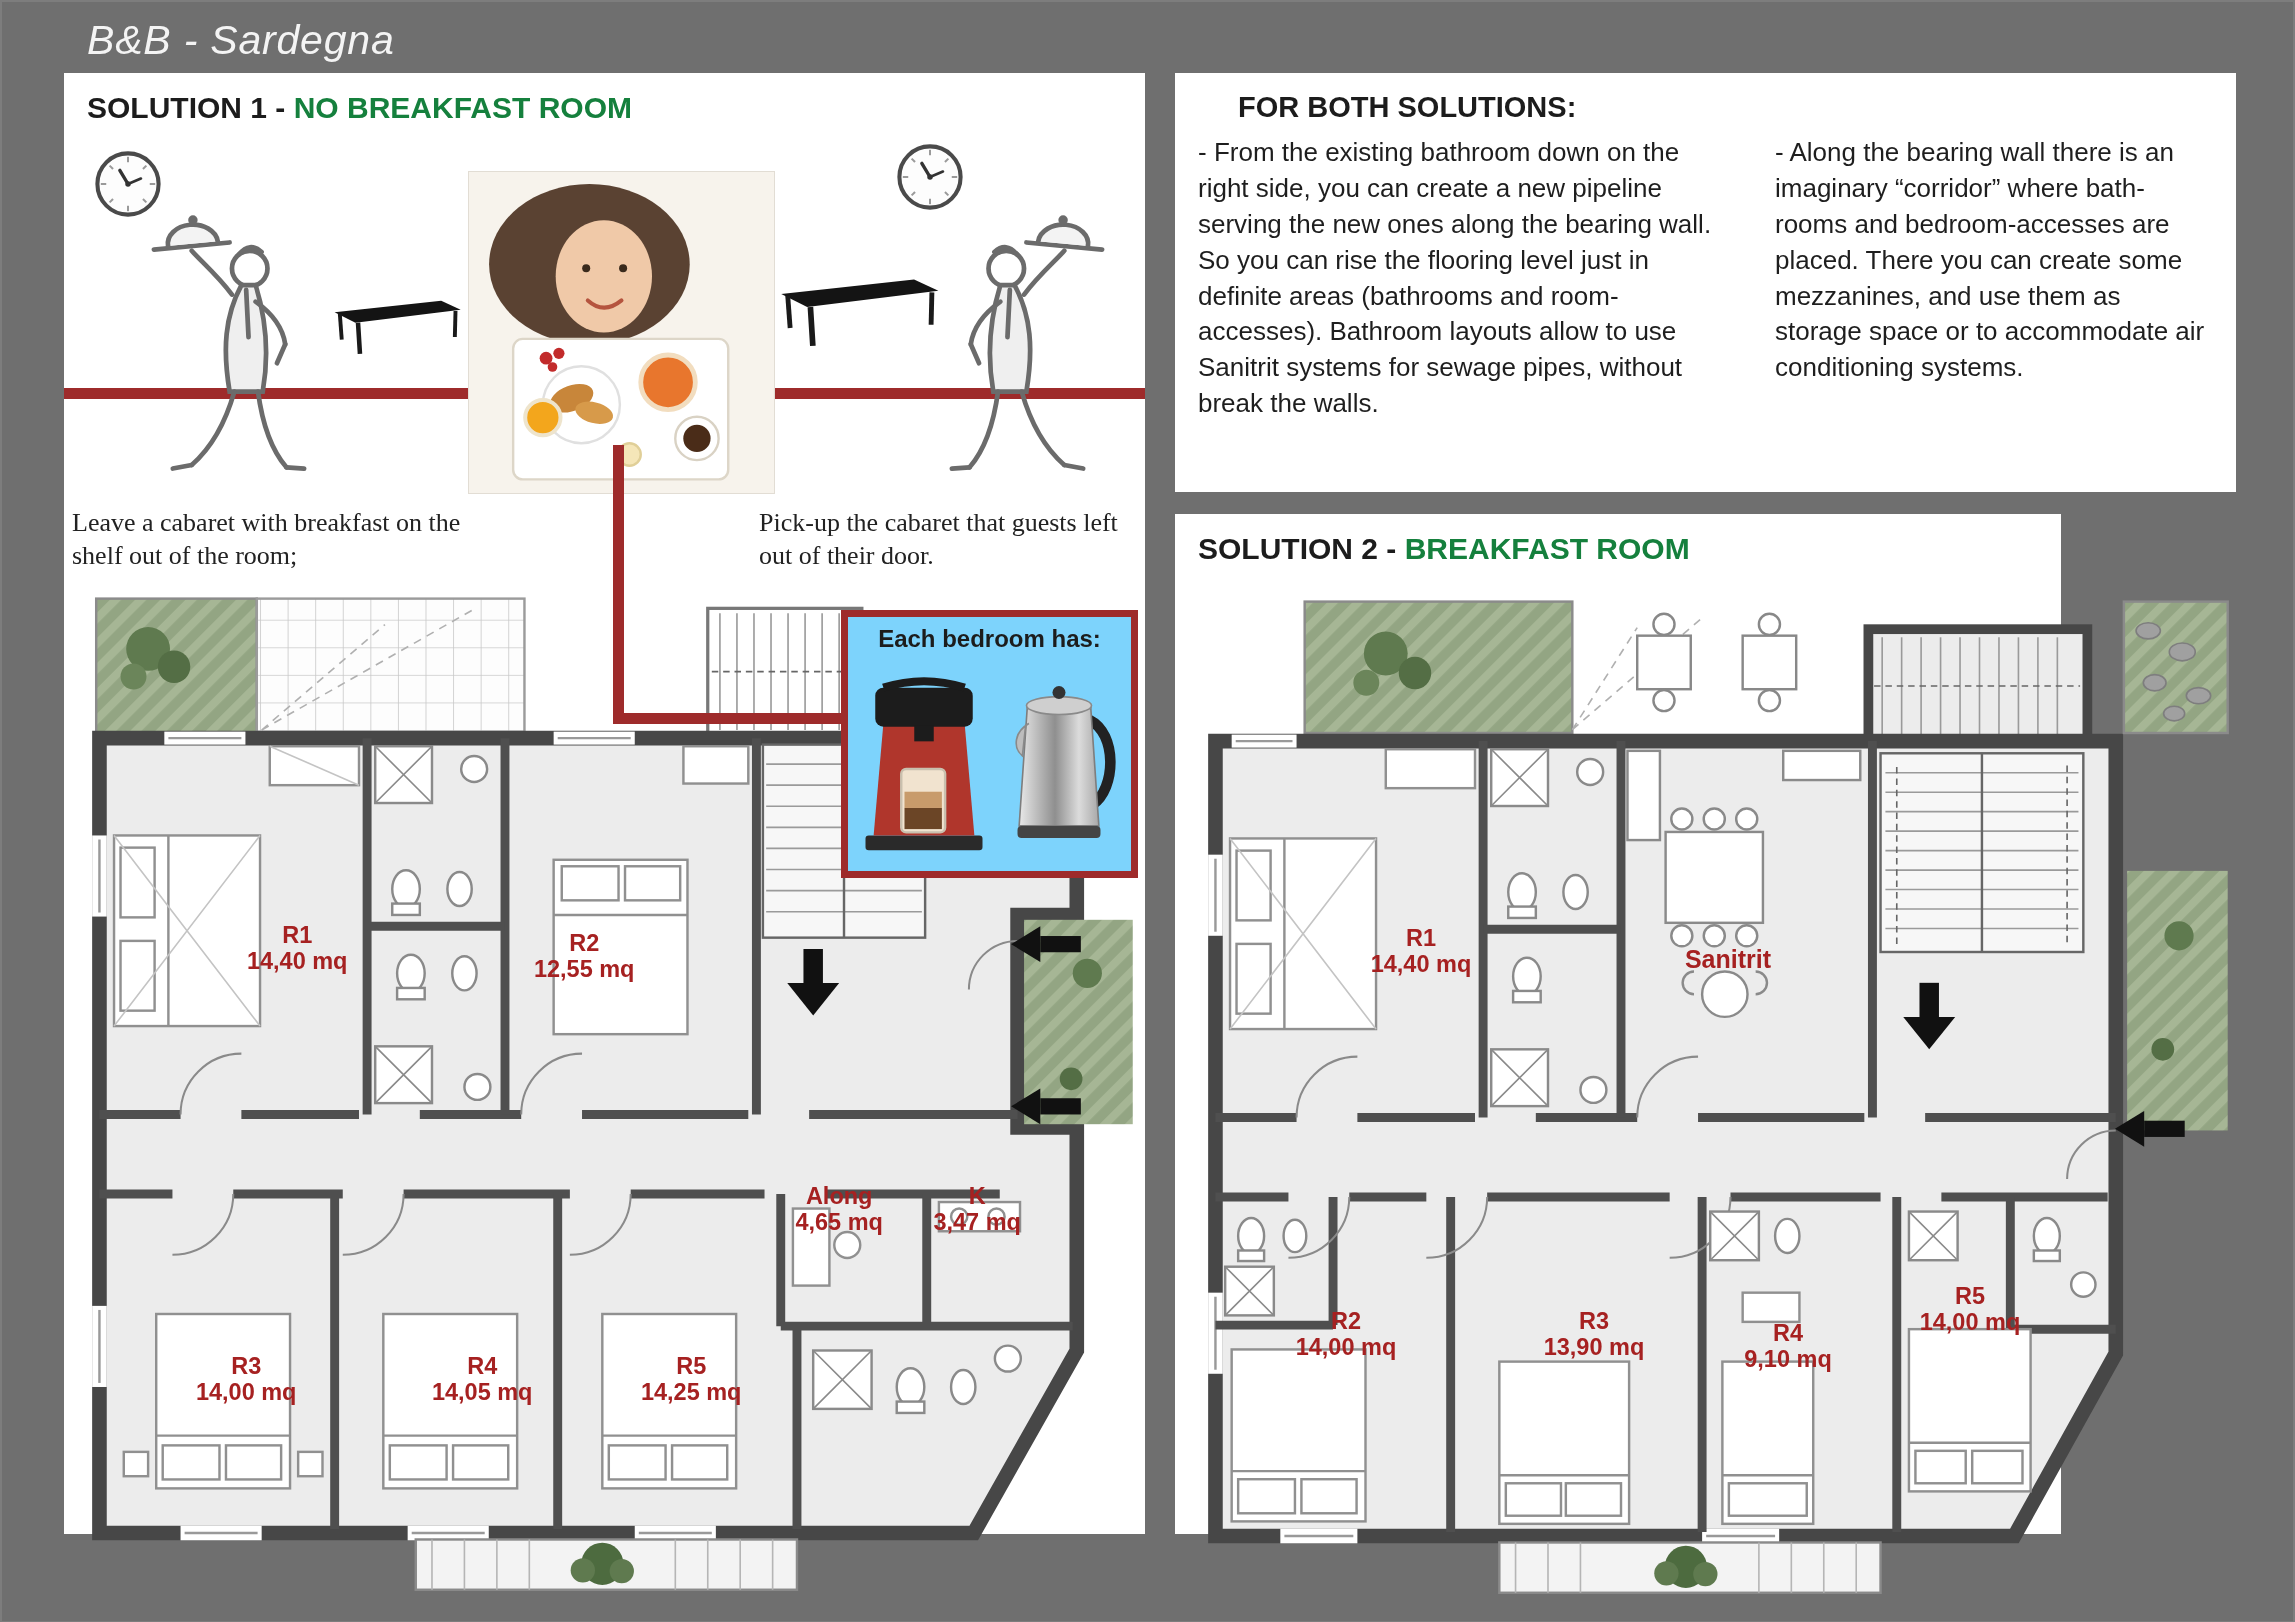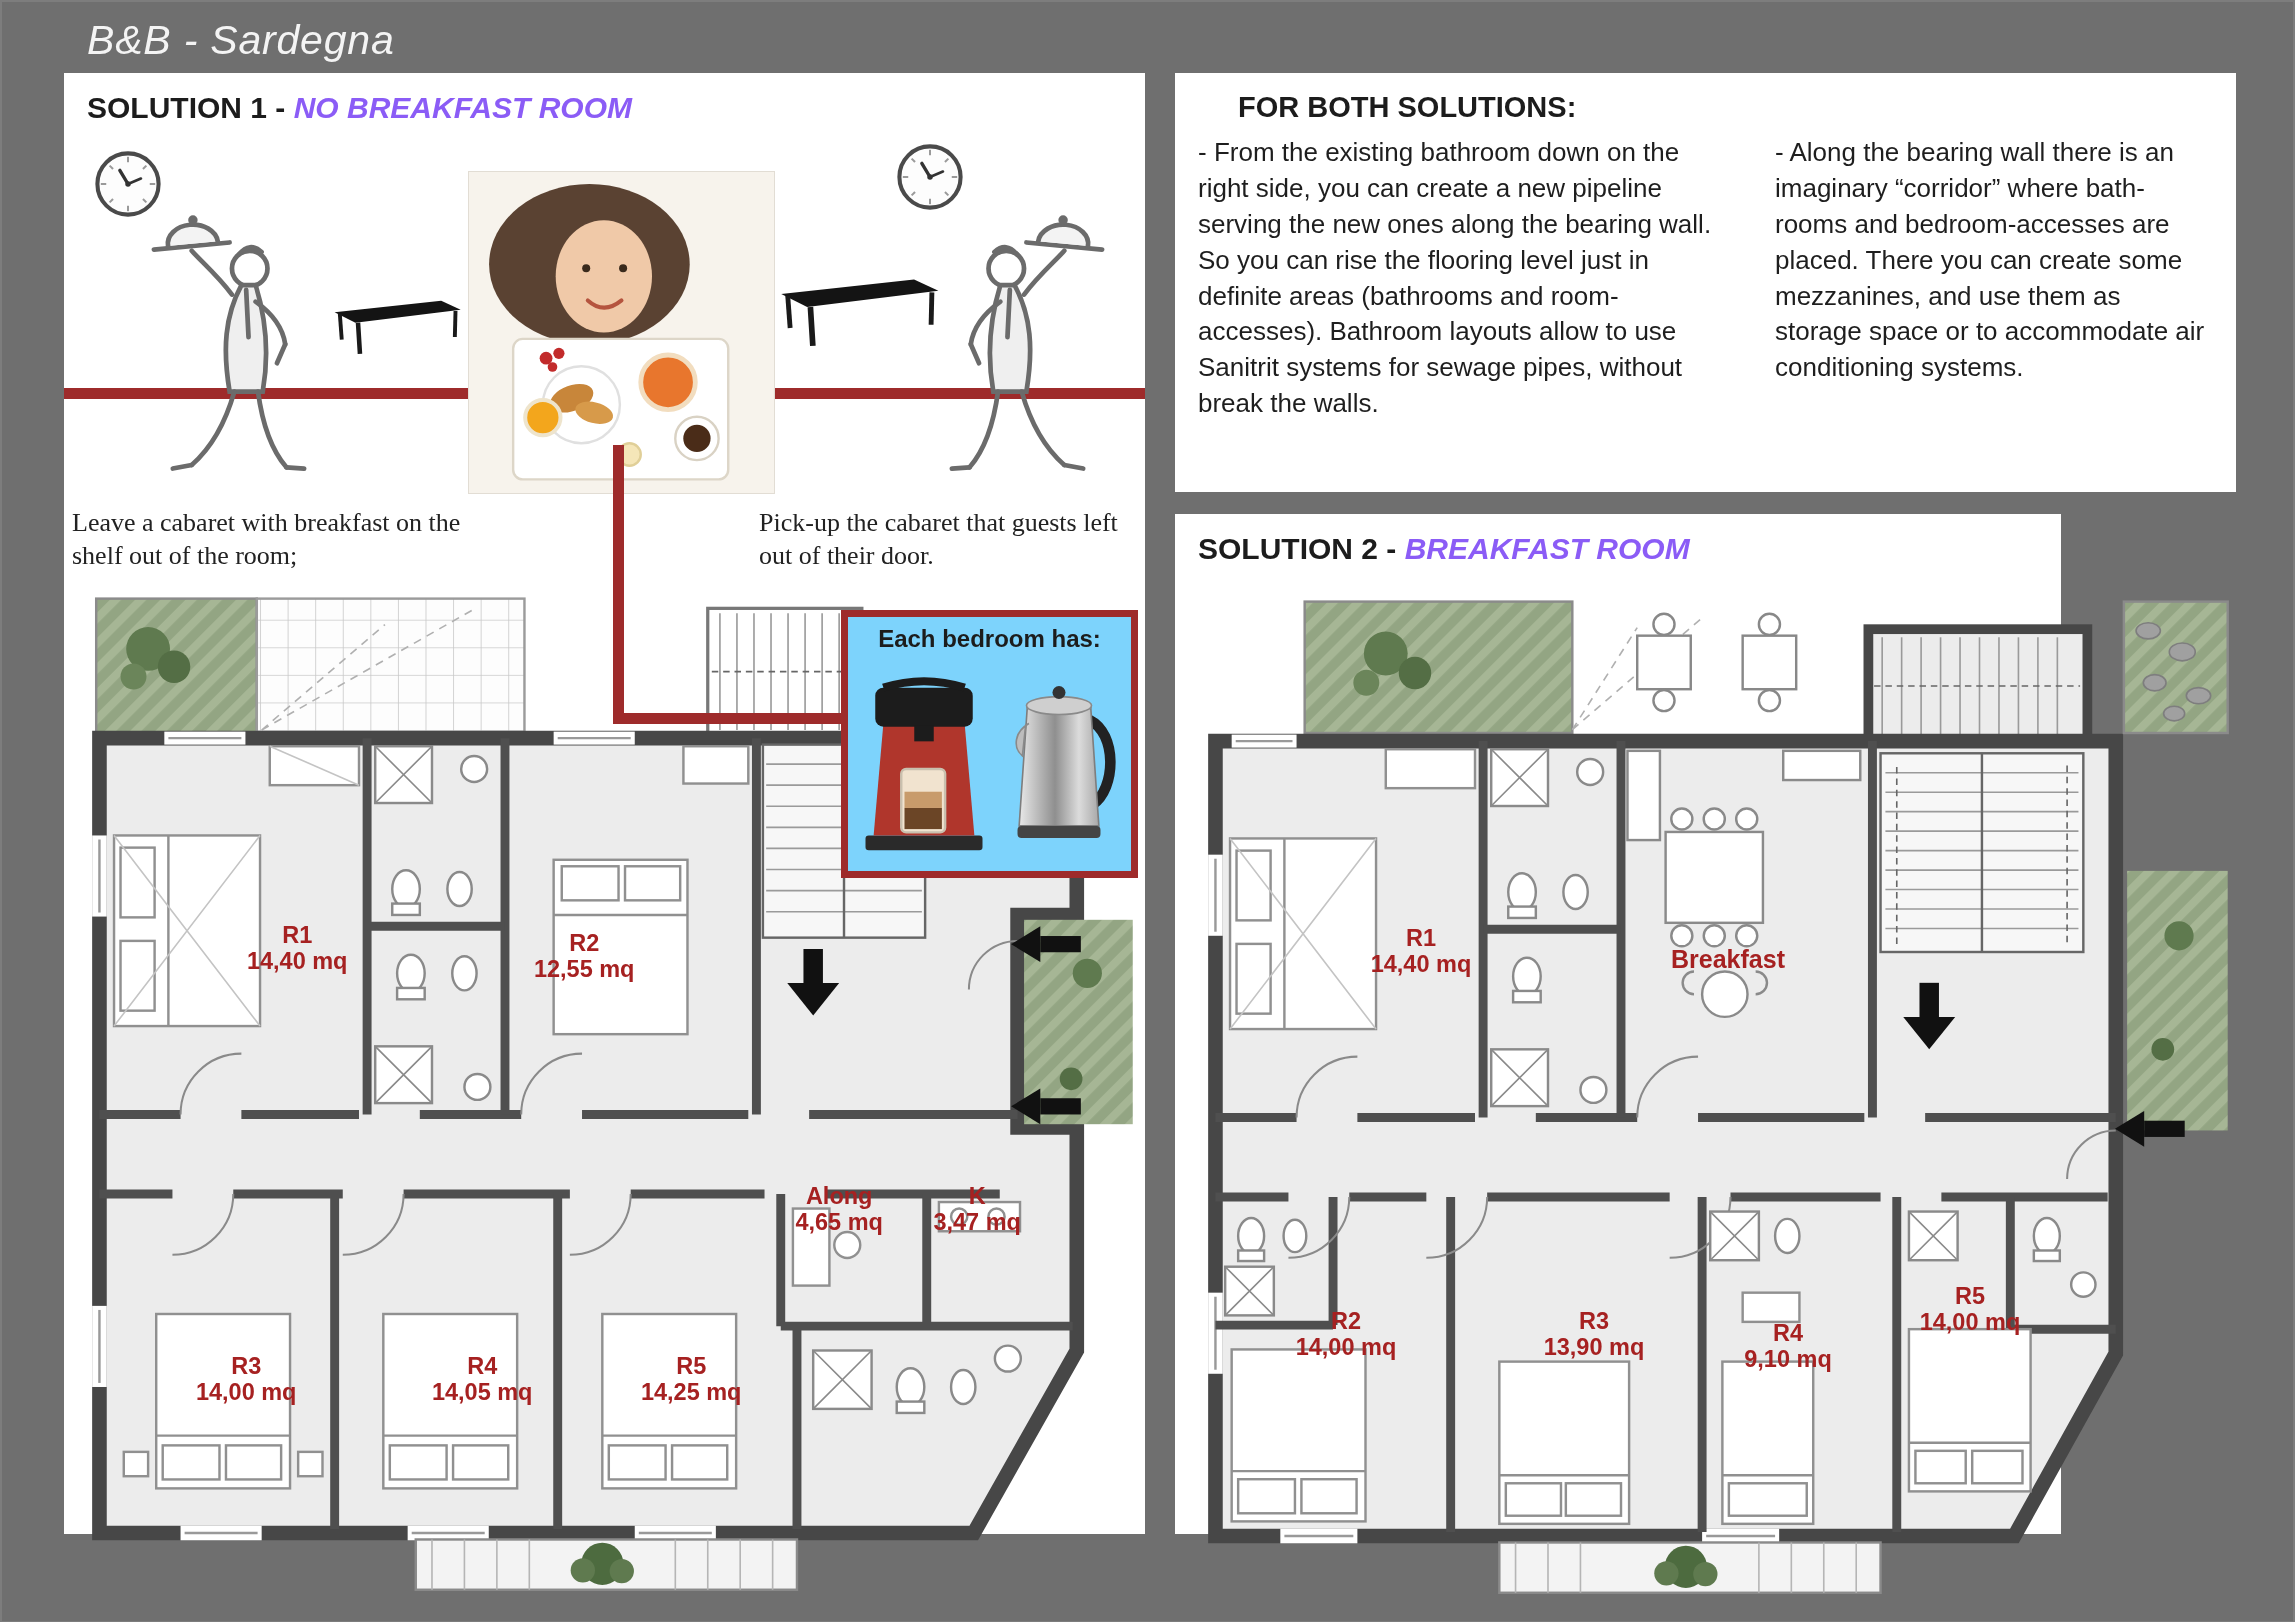"NO BREAKFAST ROOM" .red { color: #8b5cf6 -> #15803d; font-style: italic -> none }
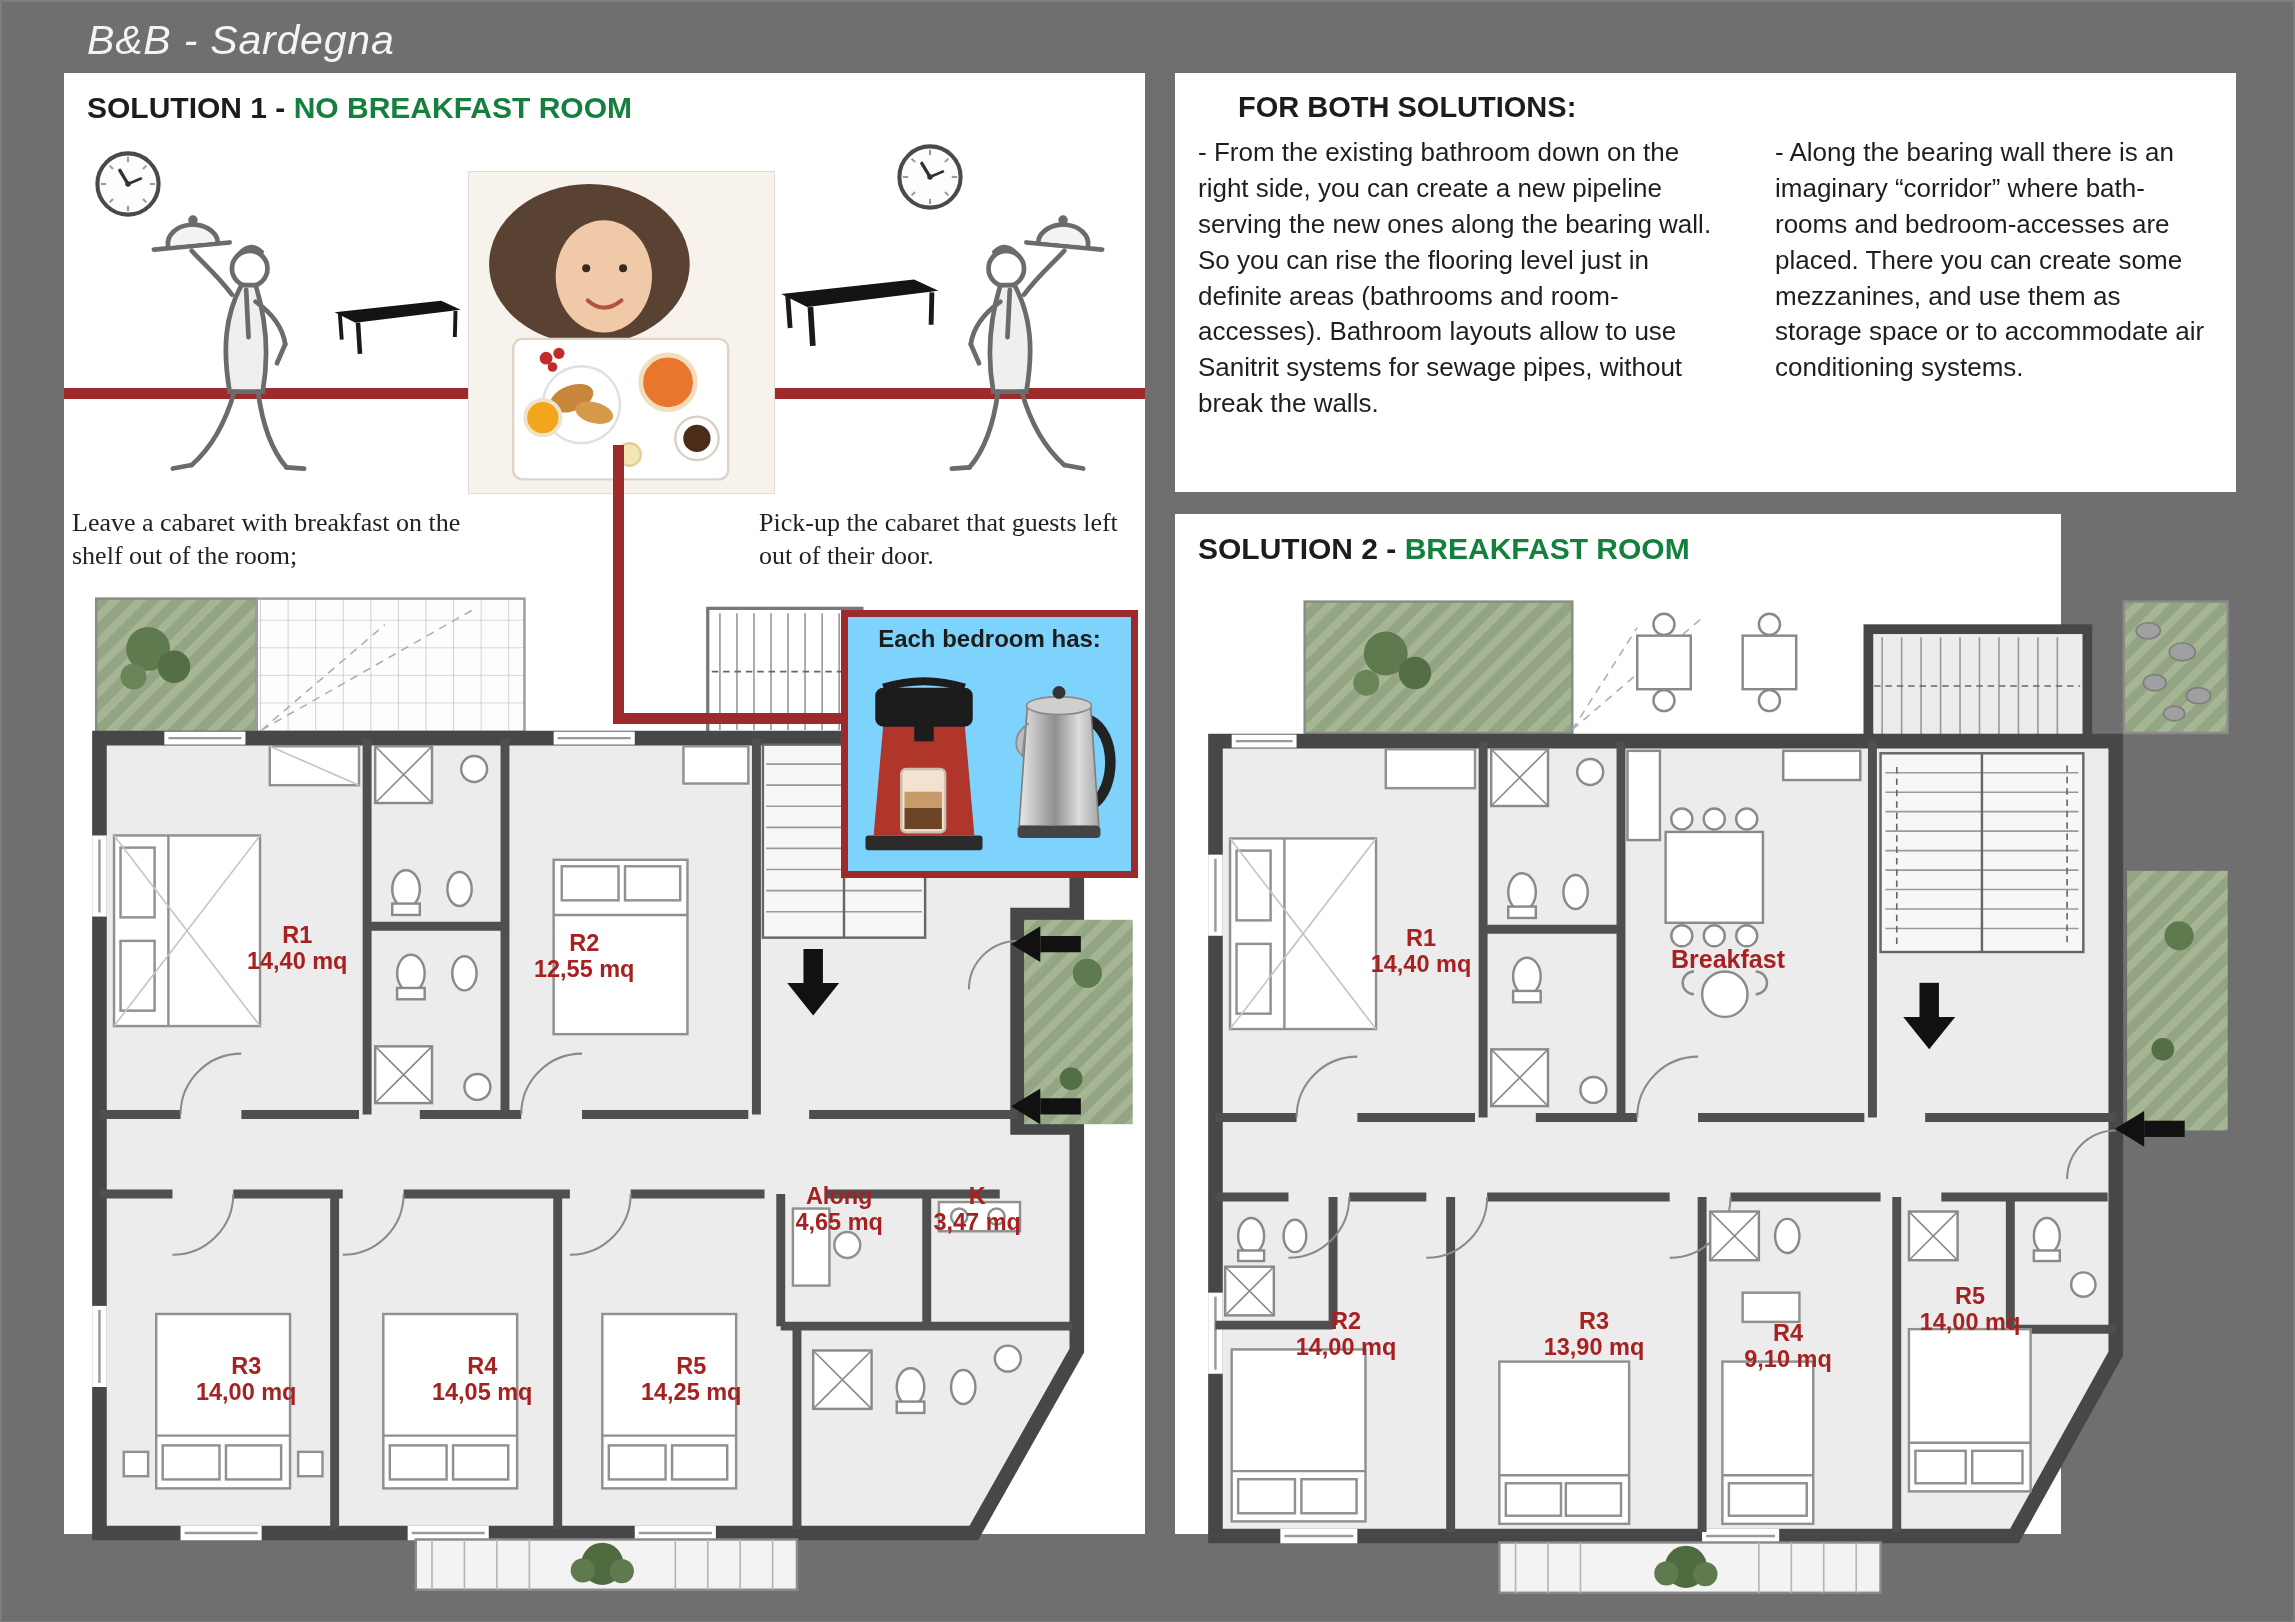"Breakfast" span.rname { text: Breakfast -> Sanitrit }
